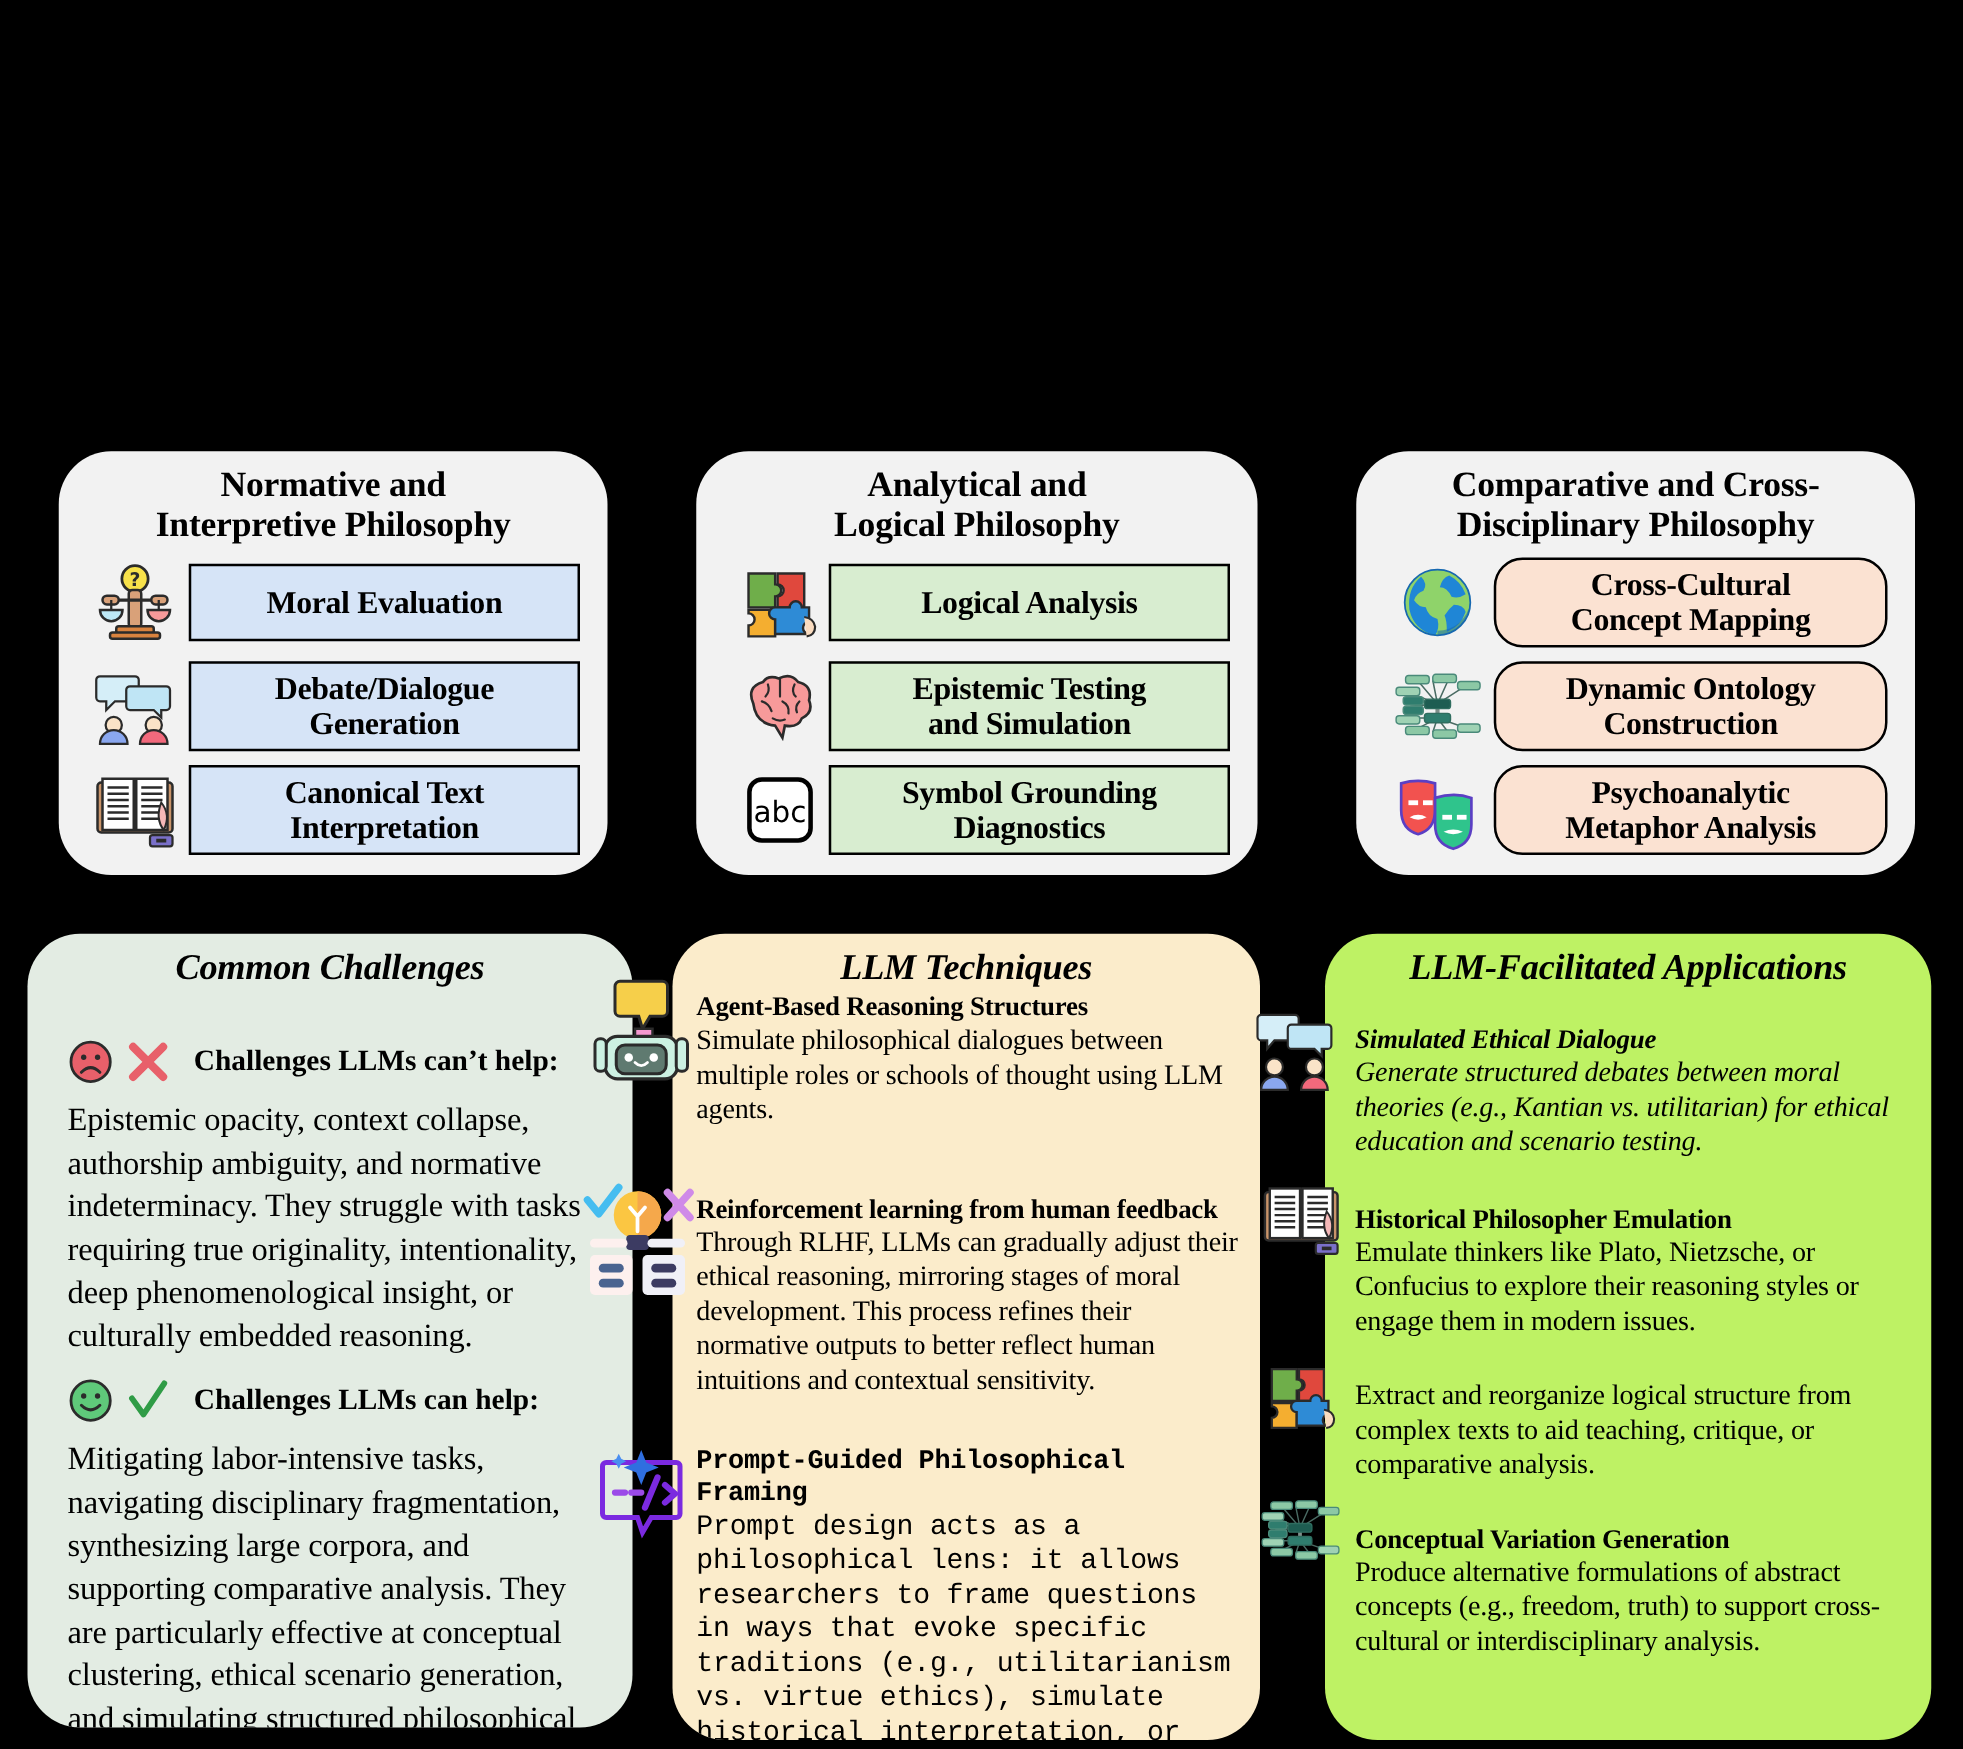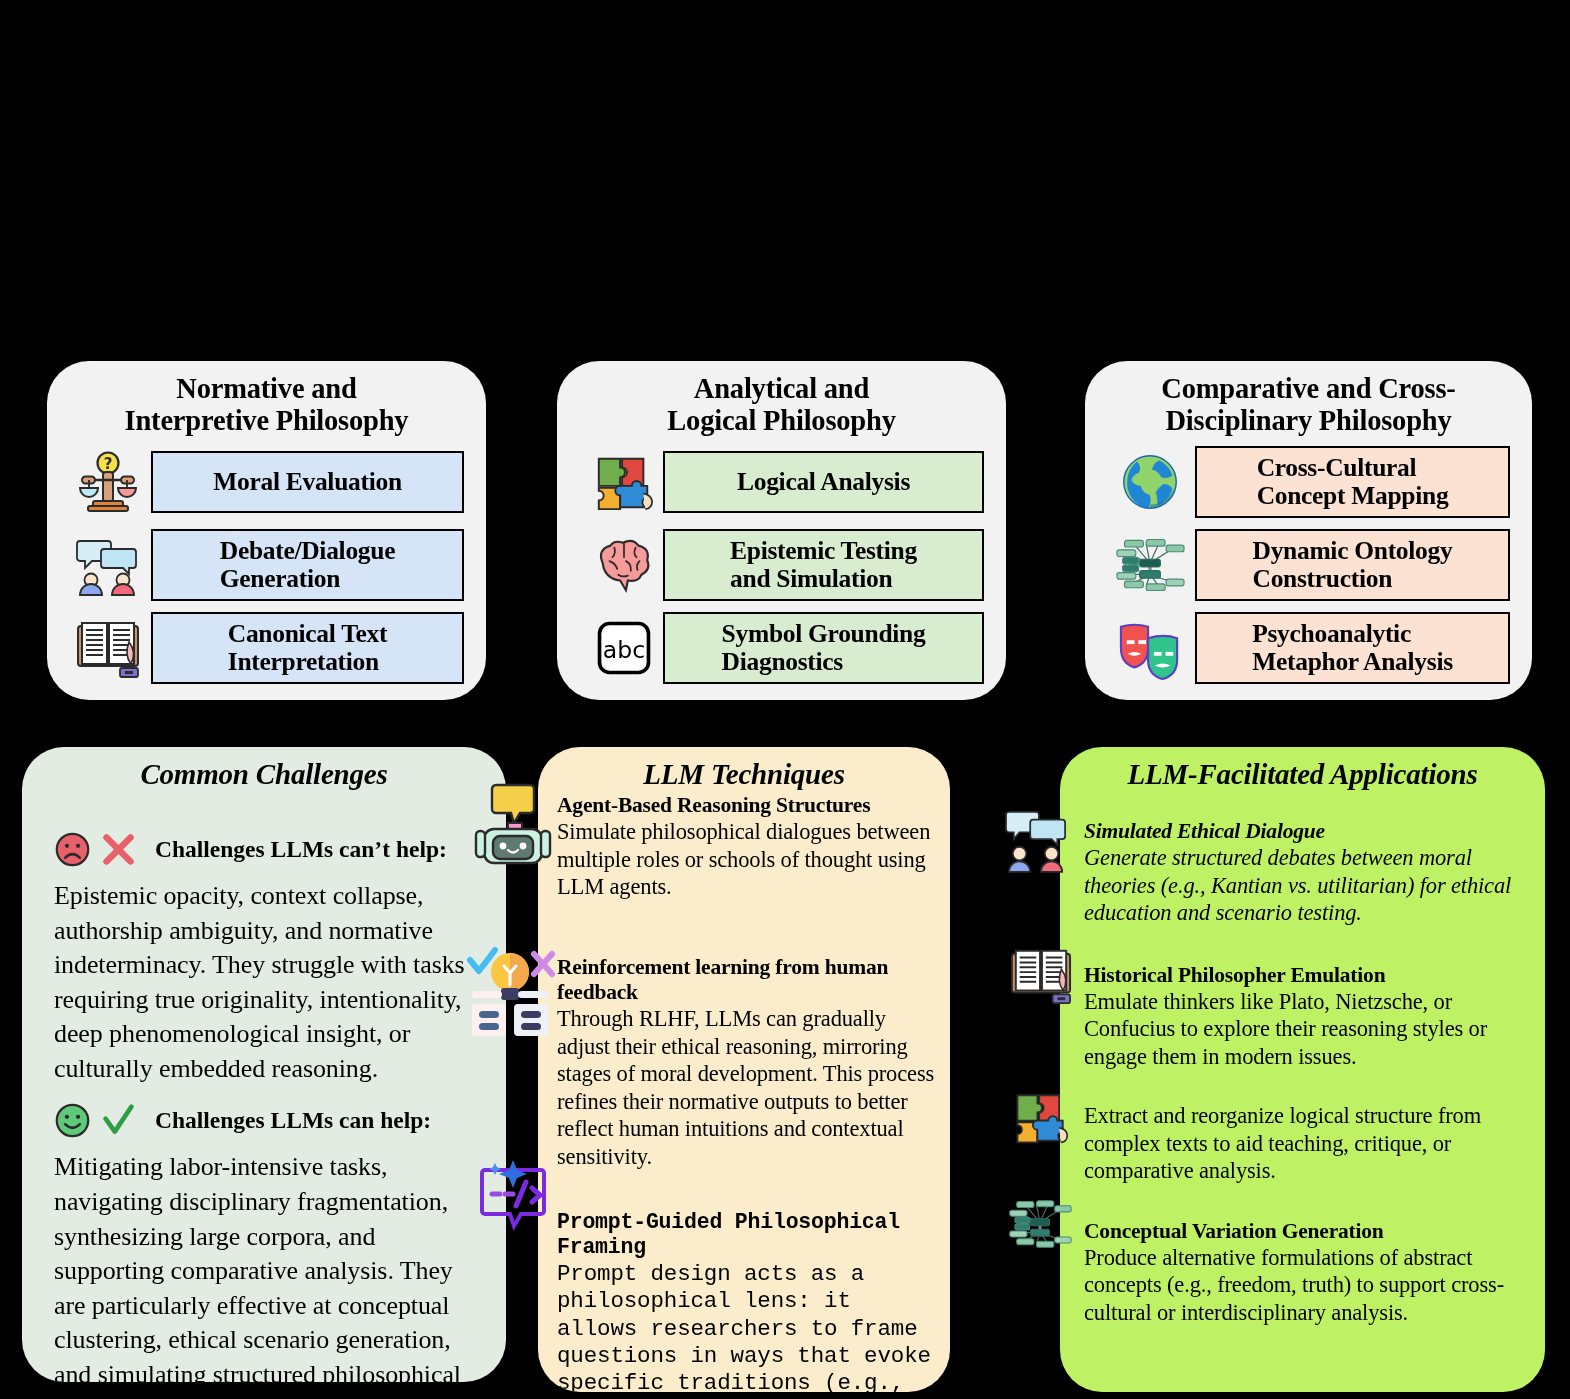"Moral Evaluation" .cat-label { text-align: left -> center }
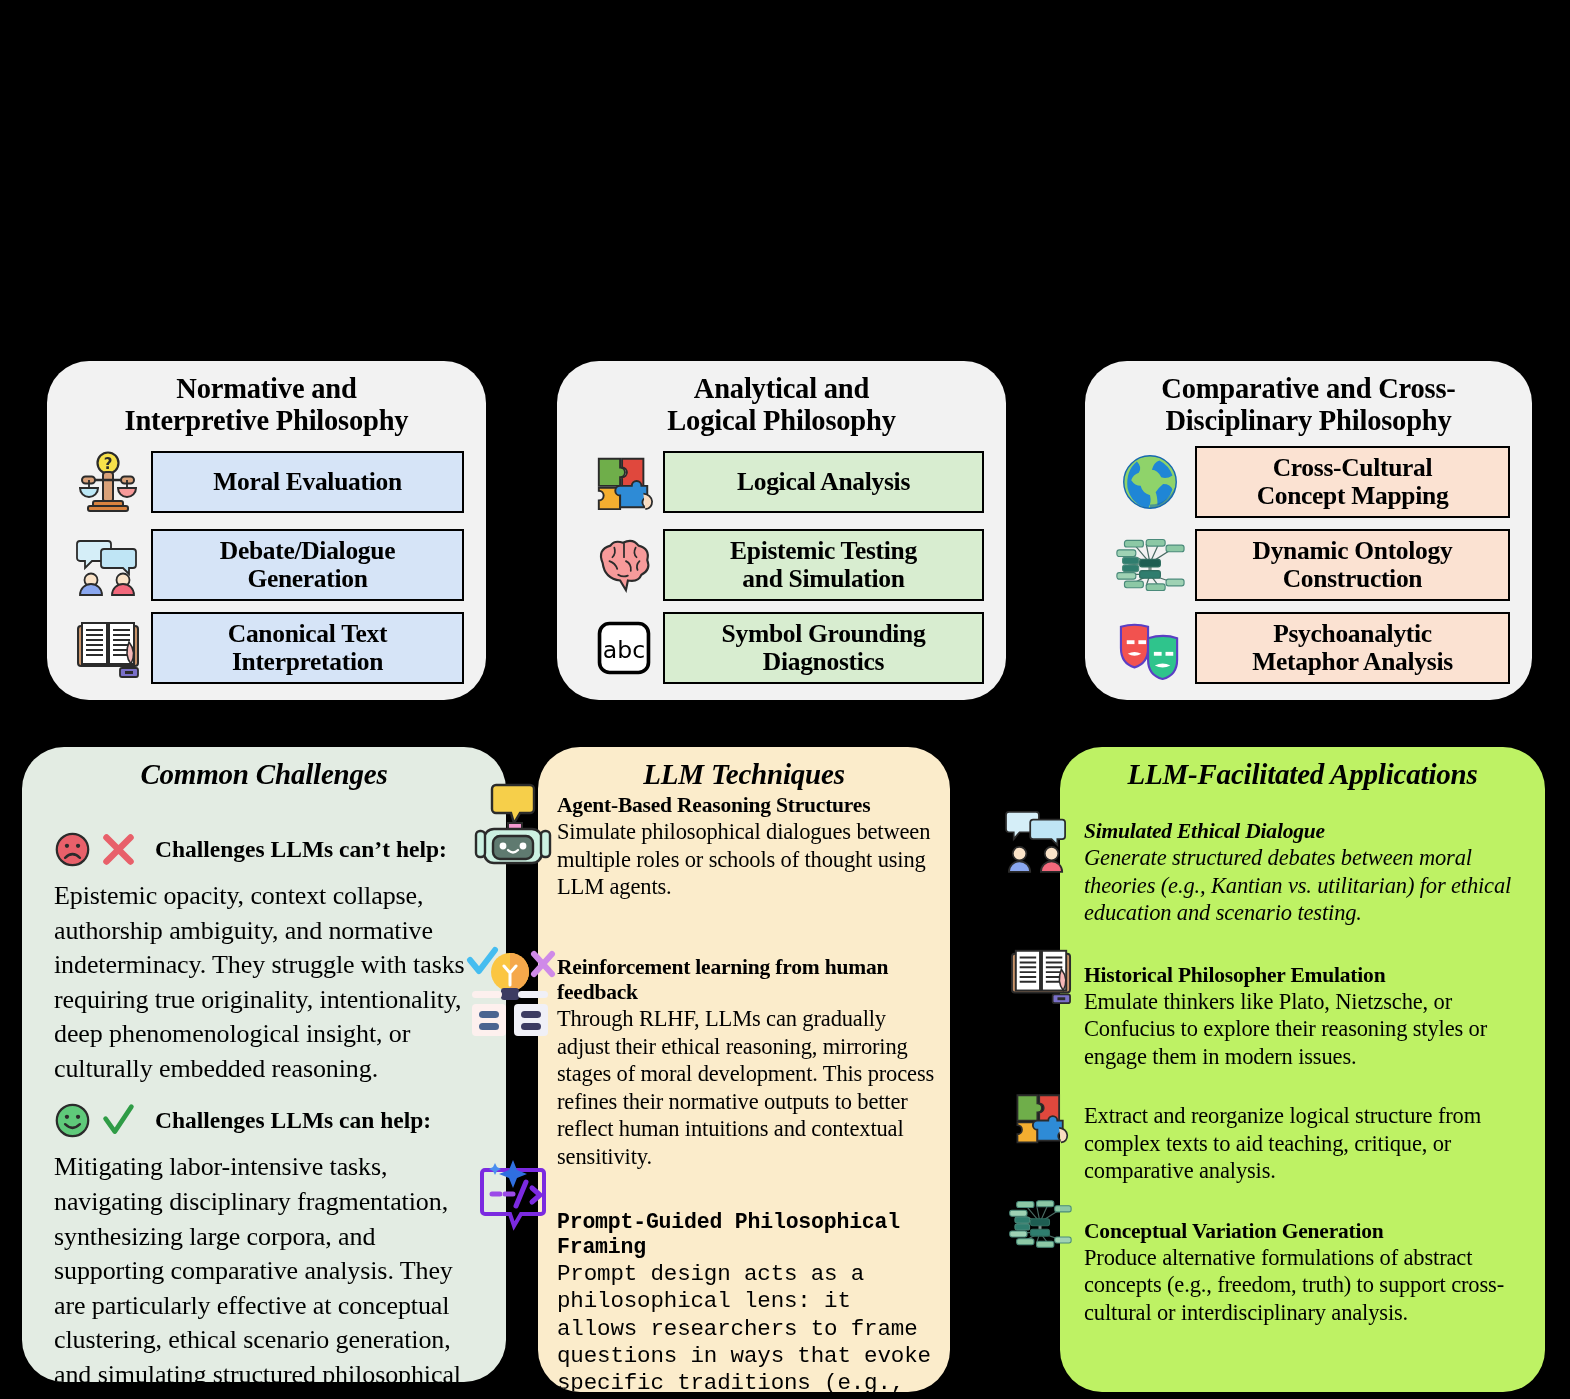"Cross-Cultural" .c3 .cat-label { border-radius: none -> 23px }
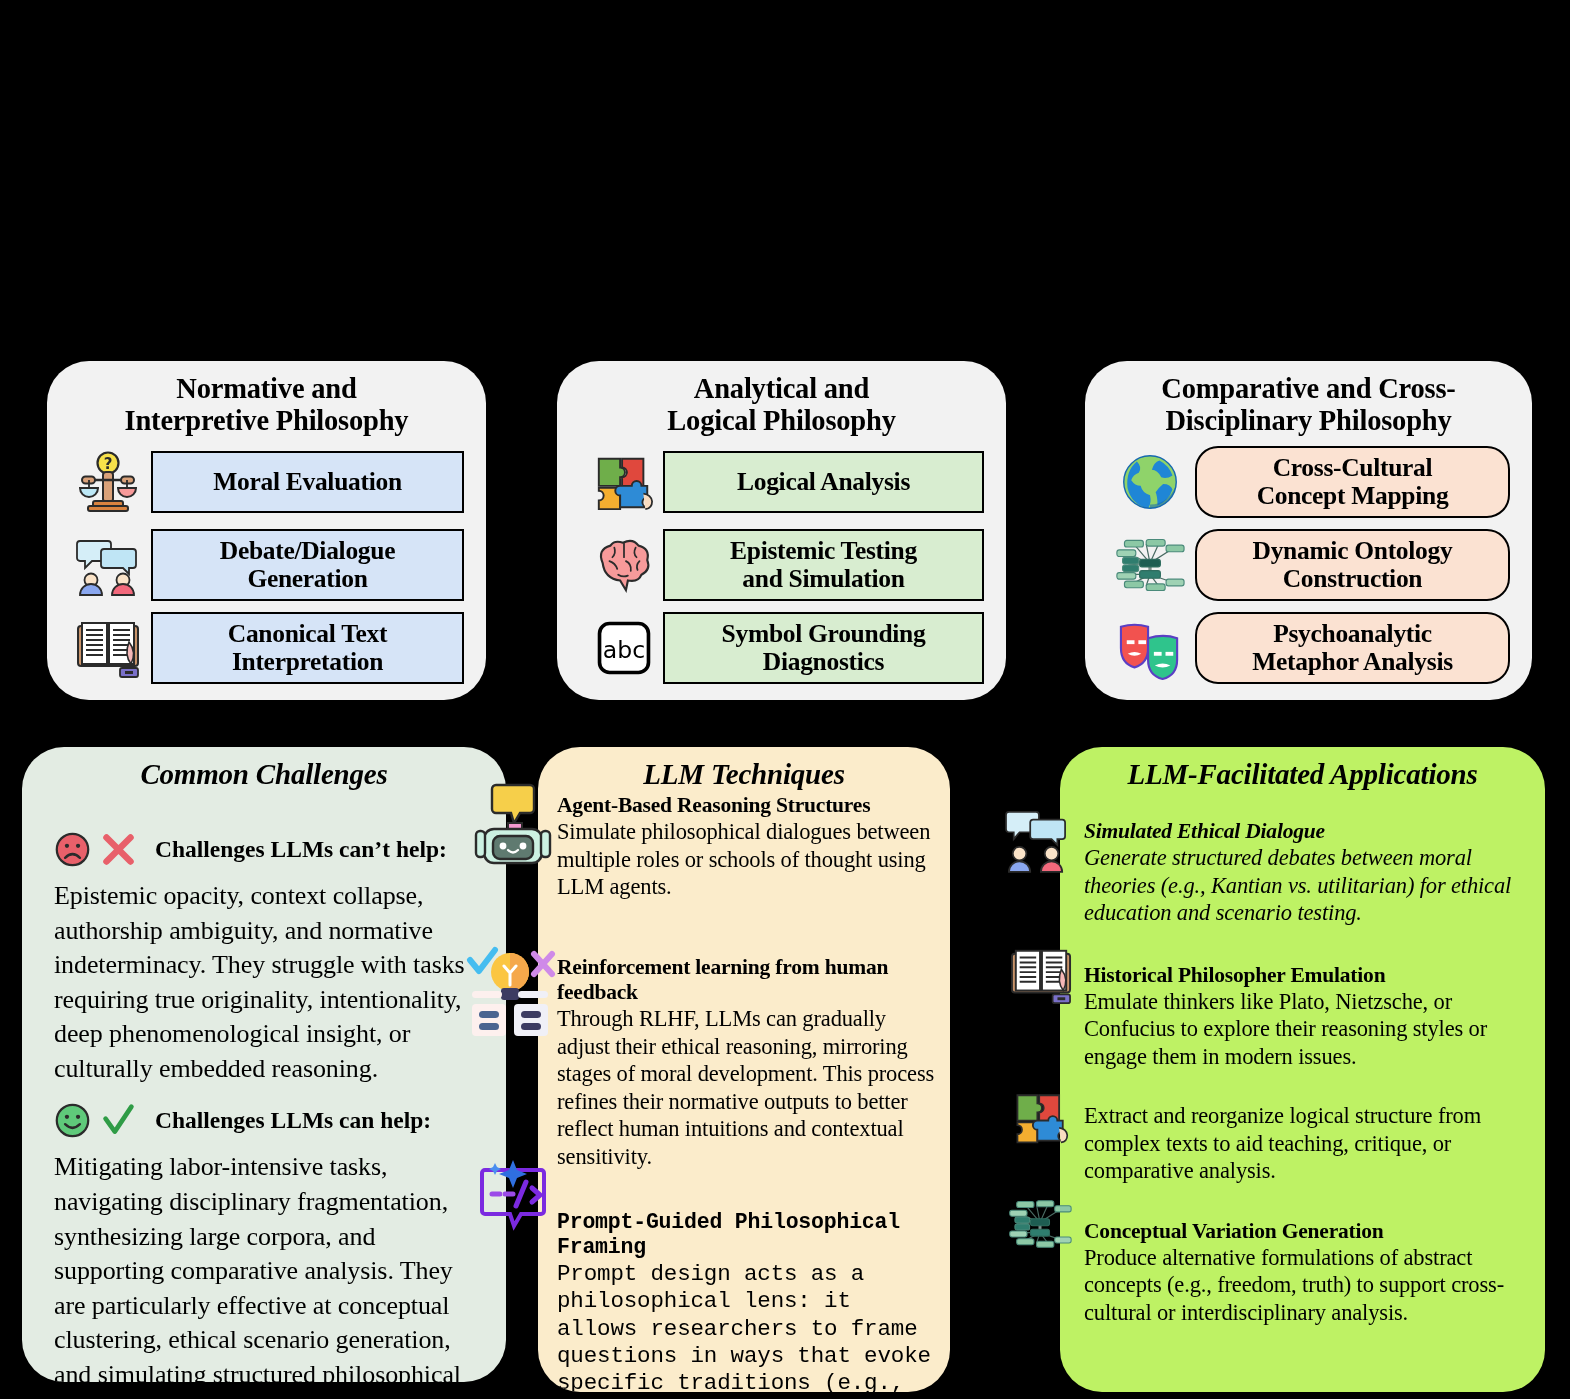"LLM Techniques" .bot-card.b2 { width: 412px -> 470px }
